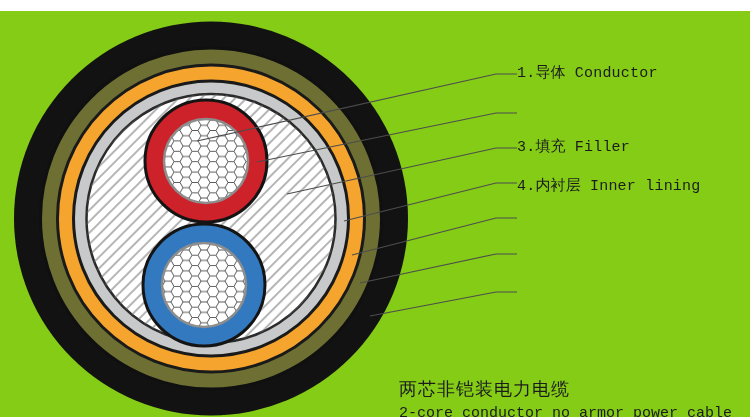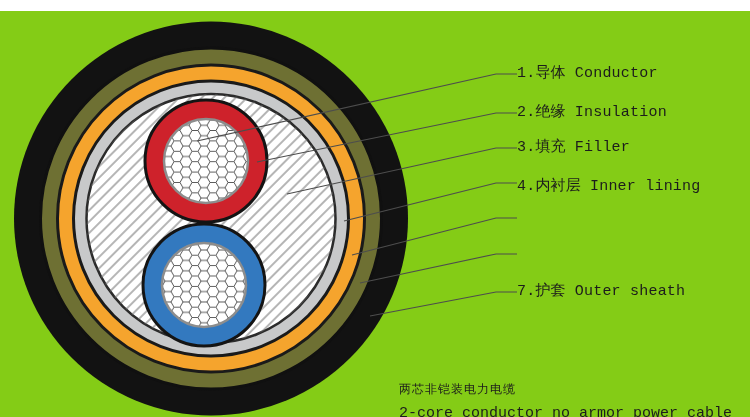"2.绝缘 Insulation" div.label-row { html: <div><span>2.</span><span>绝缘</span><span>Insulation</span></div> -> none }
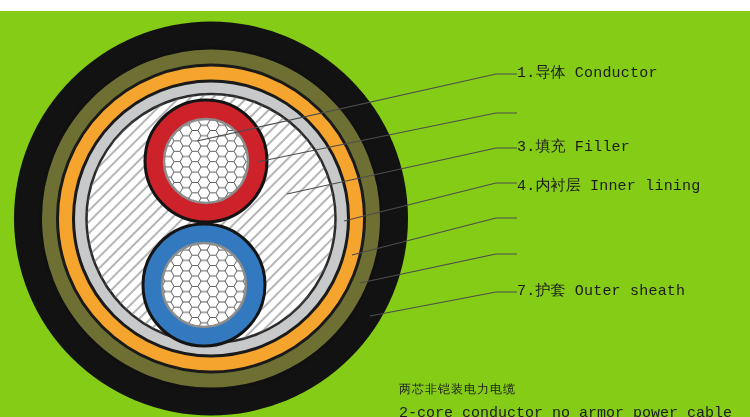"7.护套 Outer sheath" div.label-row { html: <div><span>7.</span><span>护套</span><span>Outer sheath</span></div> -> none }
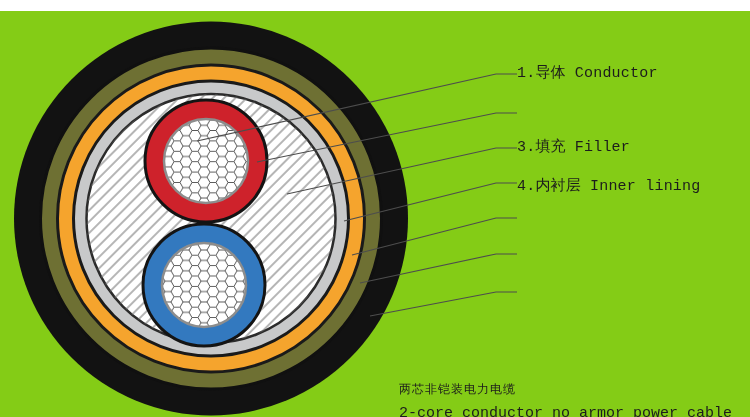"两芯非铠装电力电缆" #caption .zh { font-size: 12px -> 18px }
